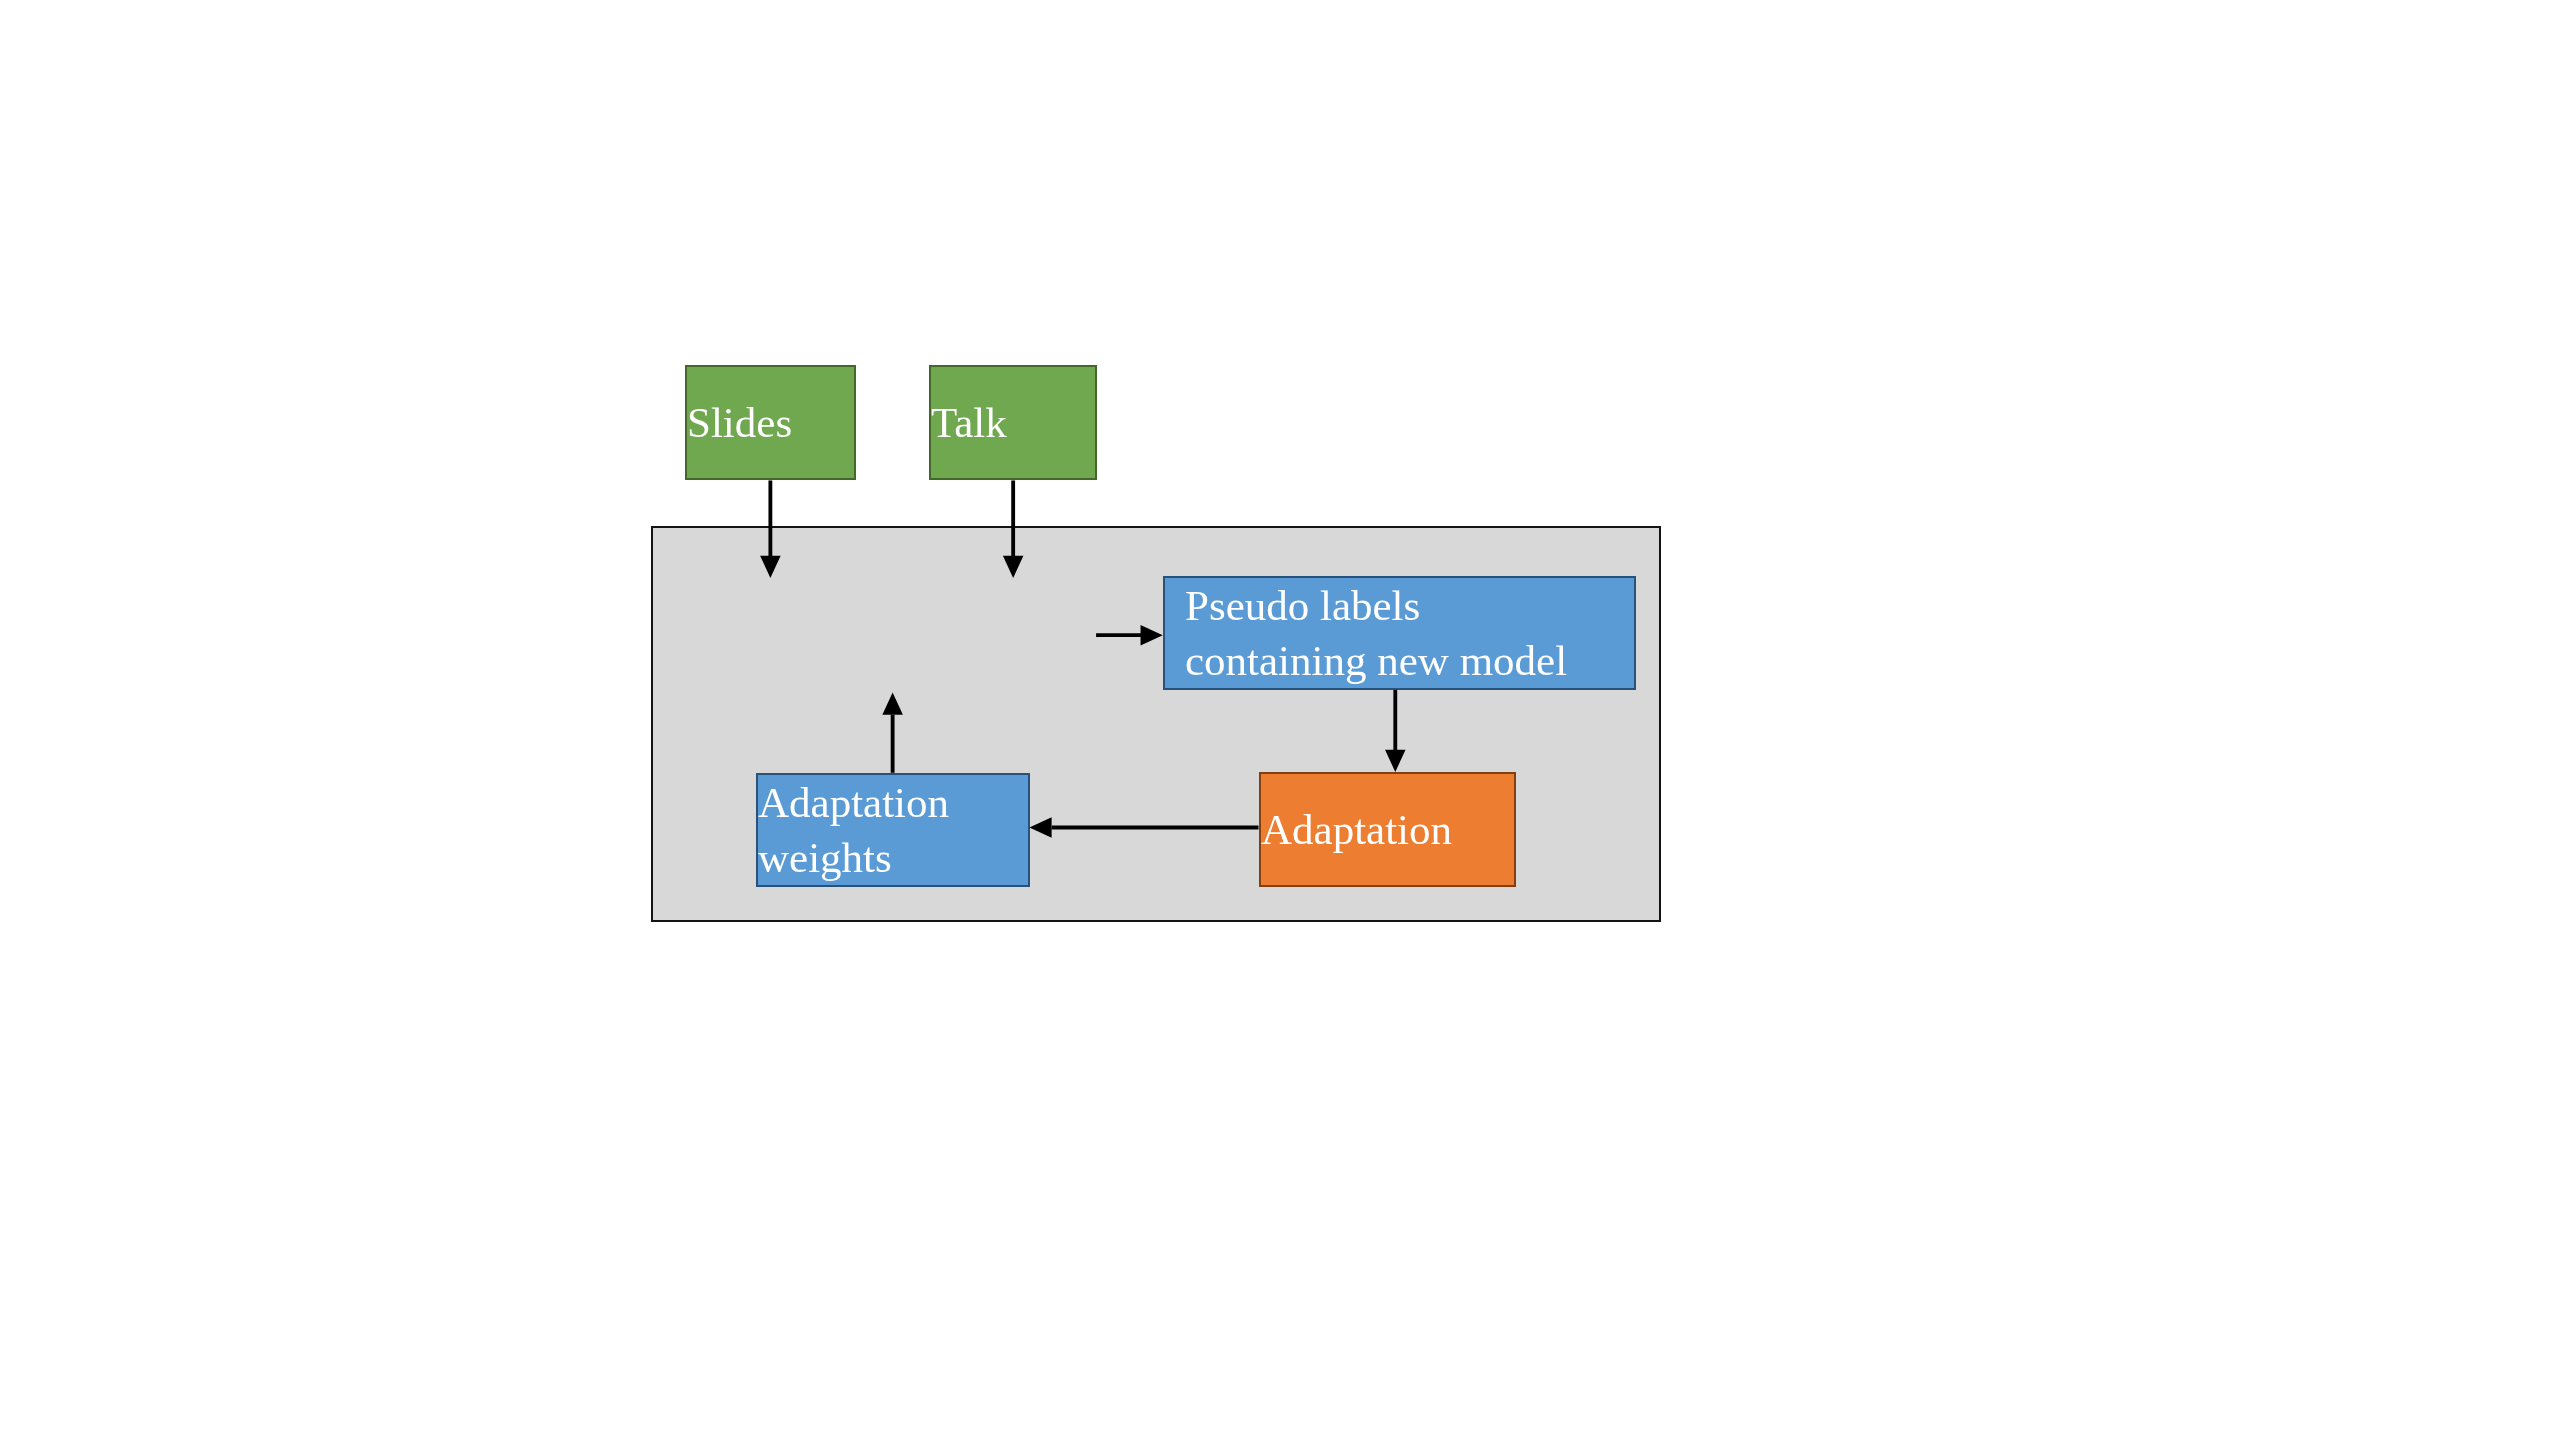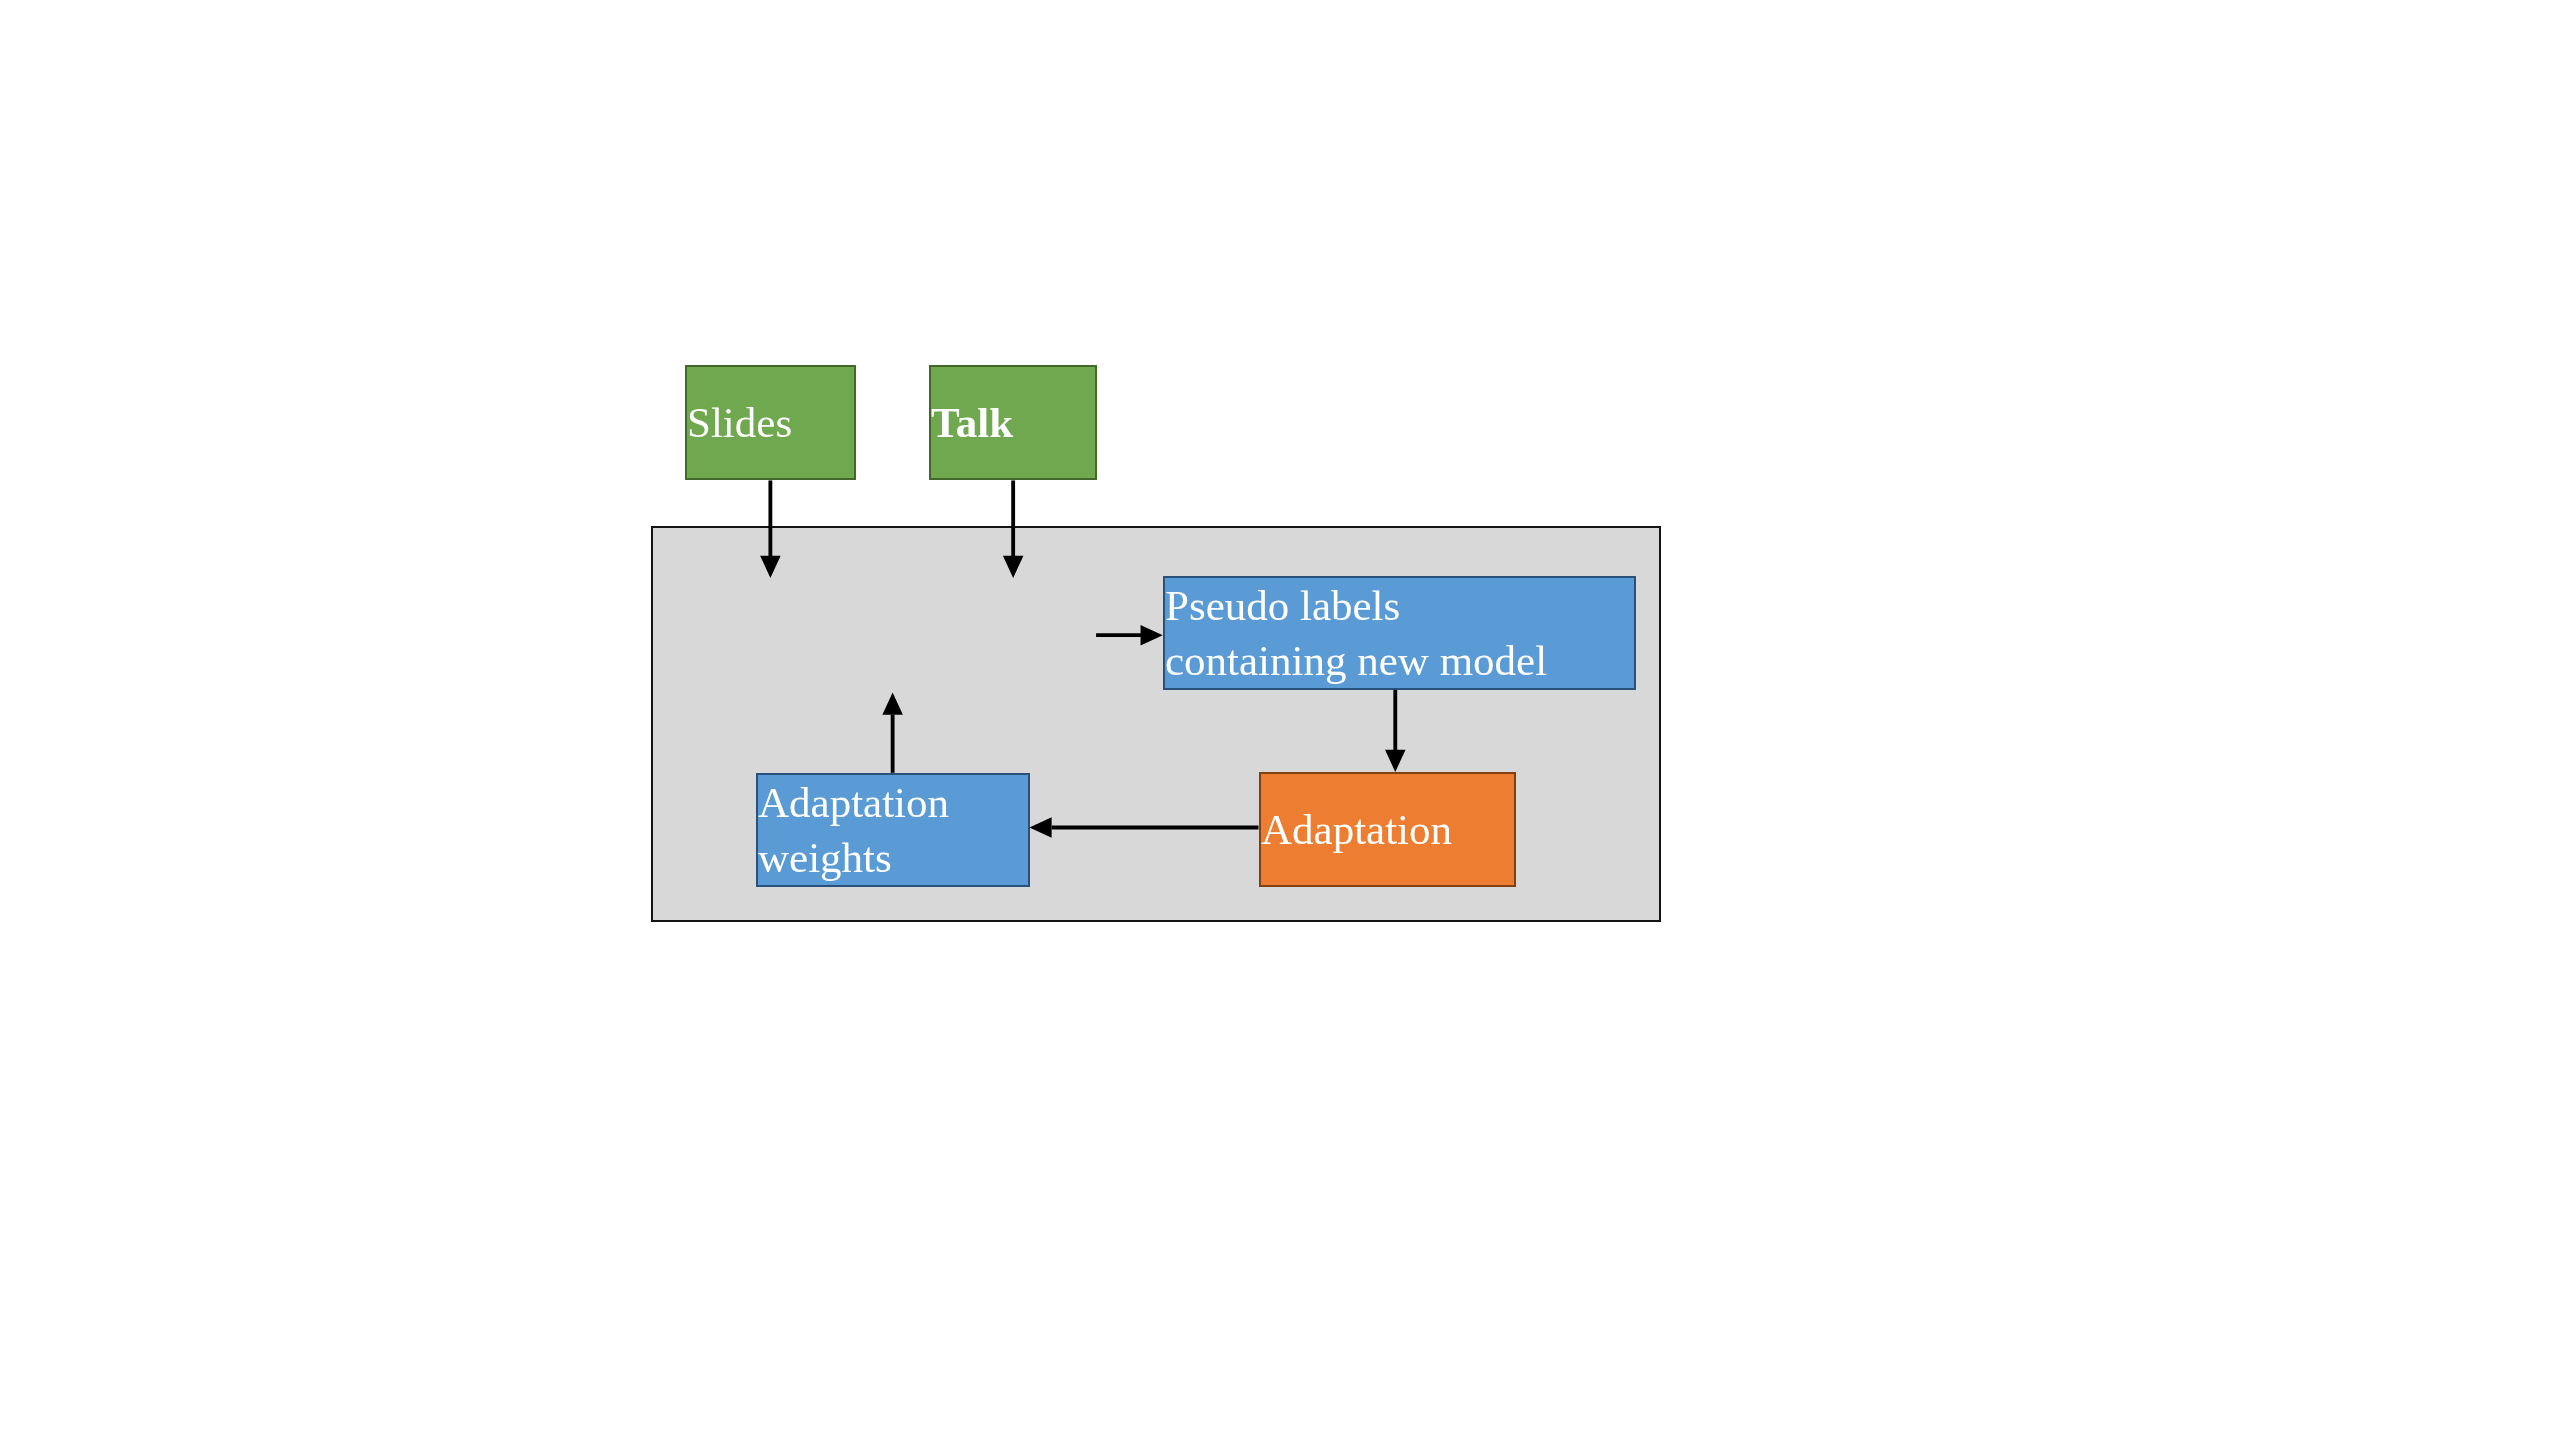"Talk" div.node { font-weight: bold -> none }
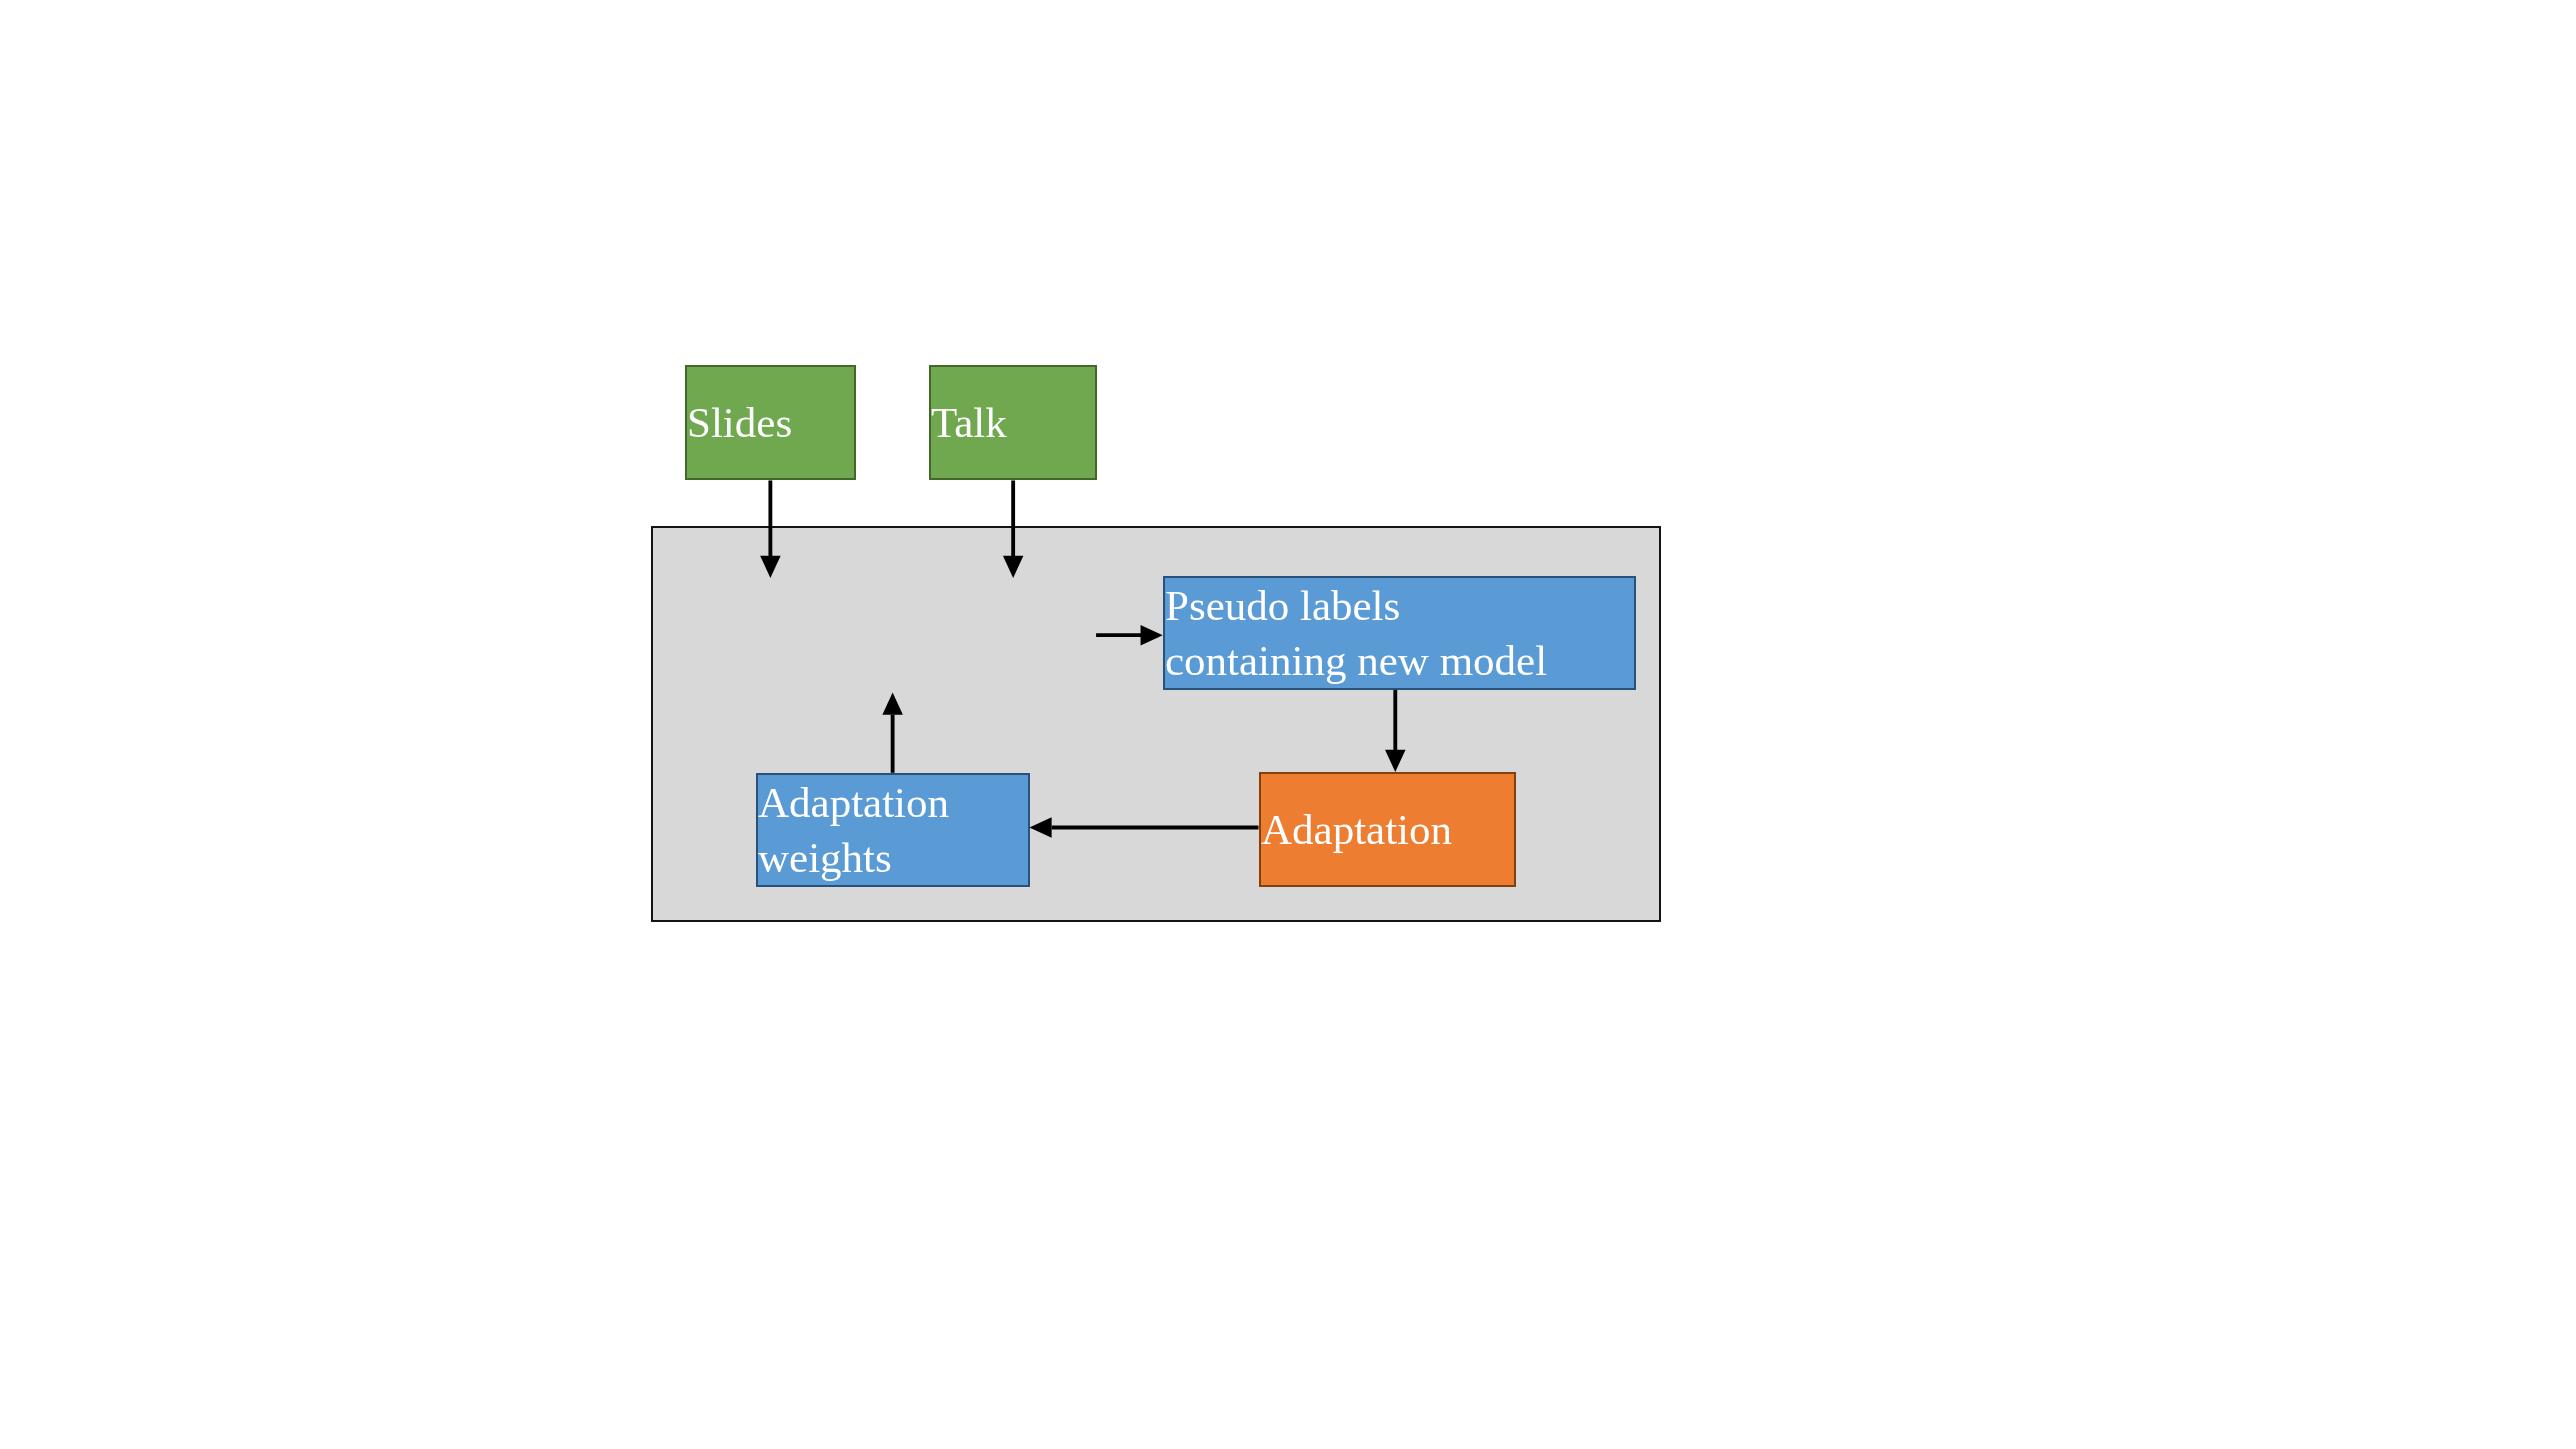"Pseudo labels" #node-pseudo { padding-left: none -> 20px }
